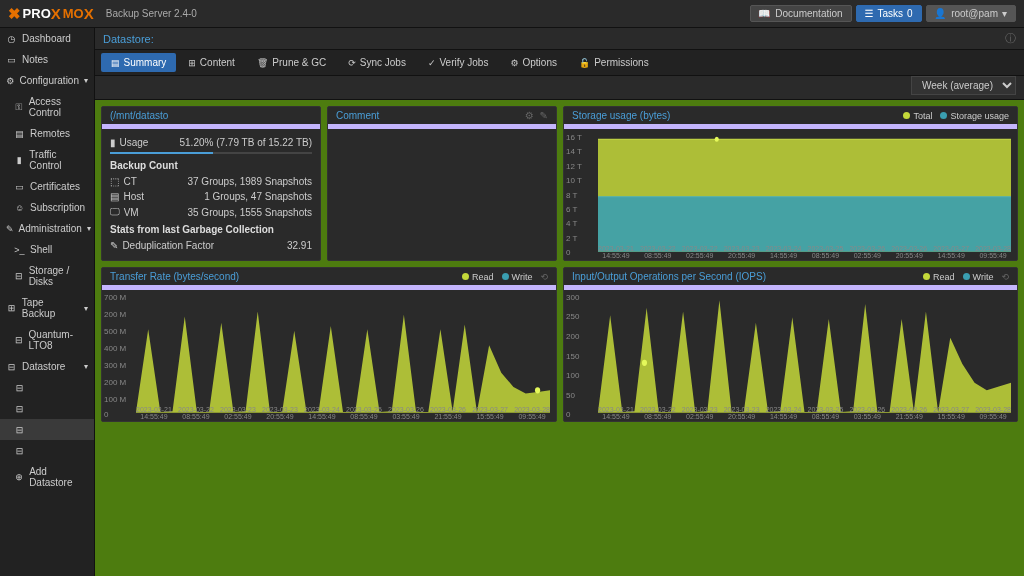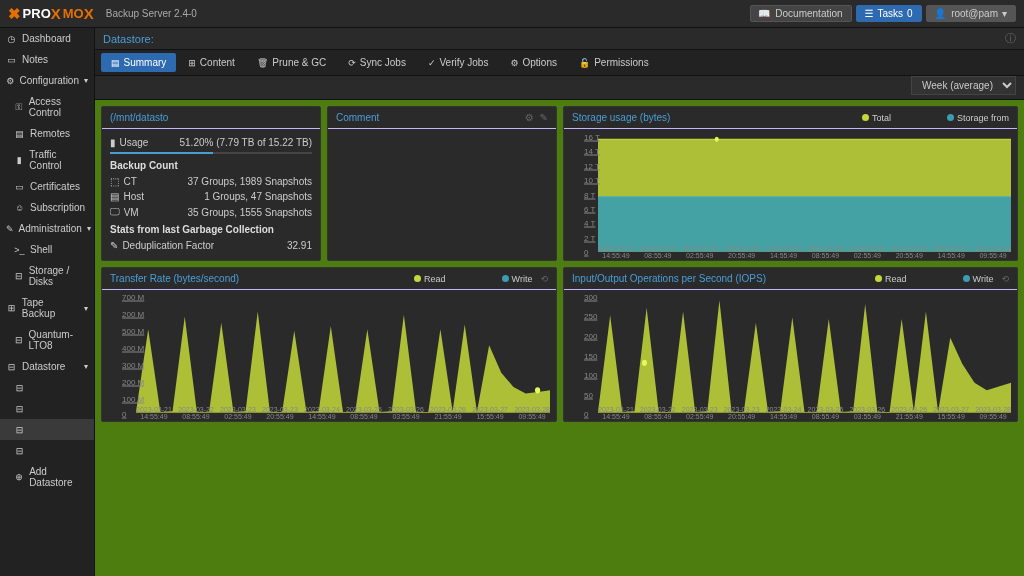"(/mnt/datasto" .panel-header { border-bottom: 1px solid #c4b5fd -> 5px solid #c4b5fd }
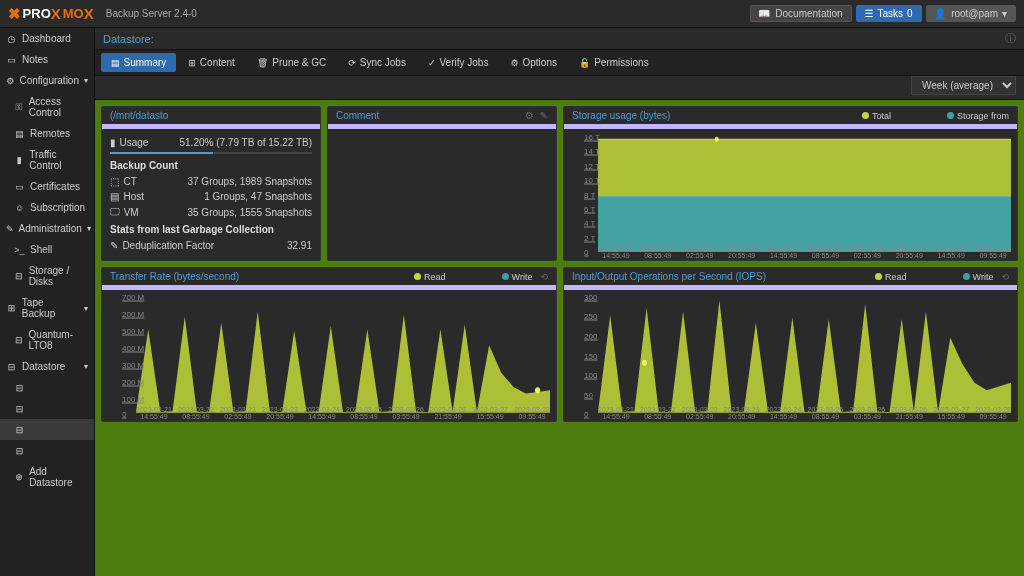"Total" .legend-item { margin-left: 48px -> none }
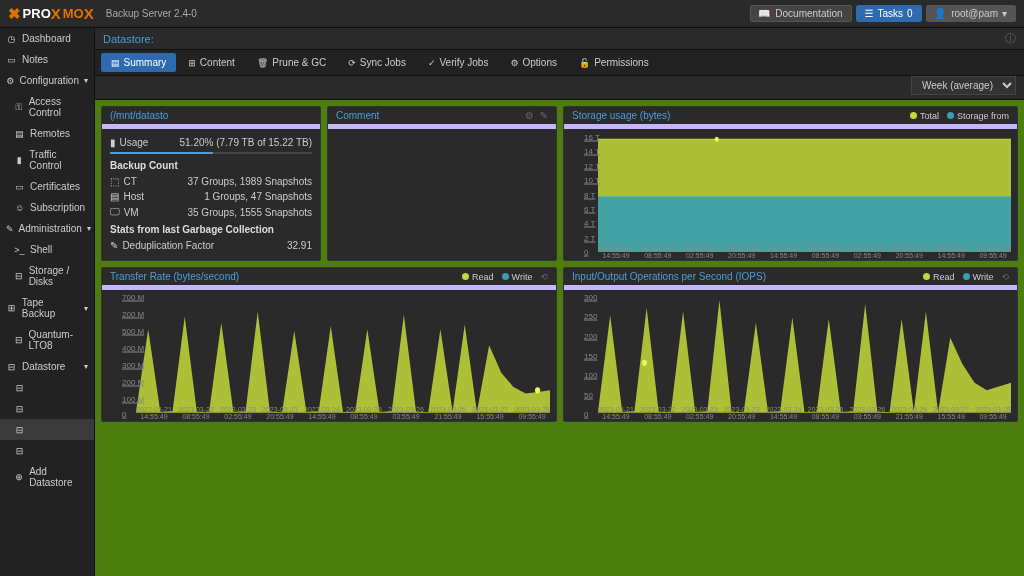"Storage from" span { text: from -> usage }
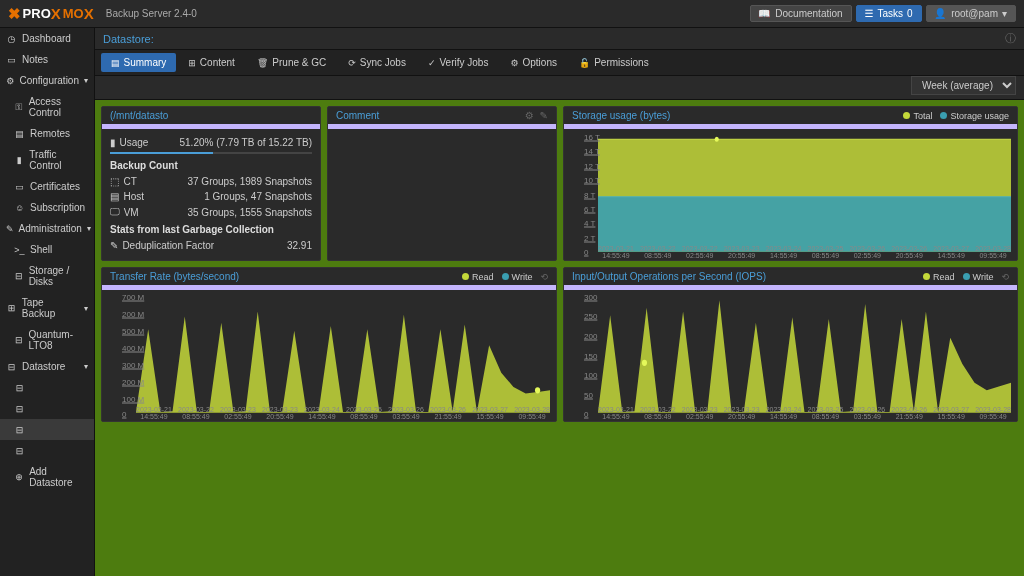"16 T" .ylabel { left: 20px -> 2px; text-decoration: underline -> none }
